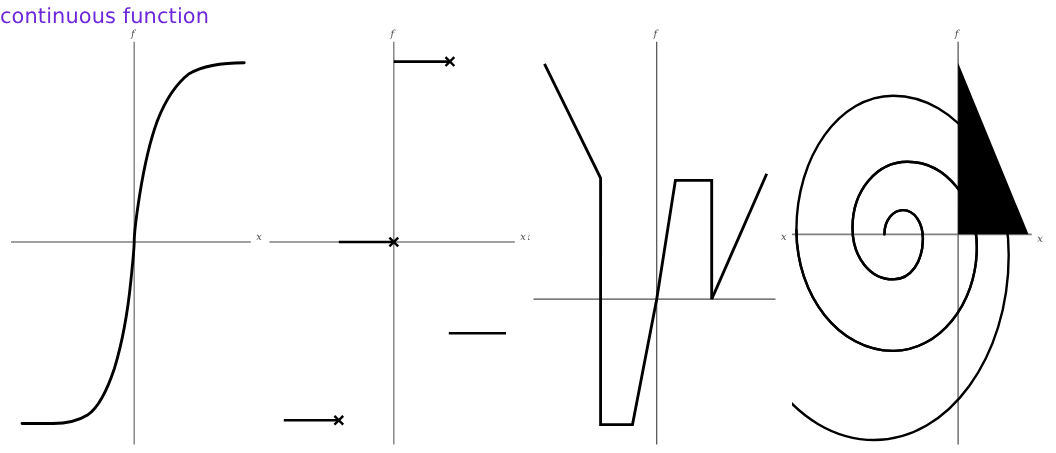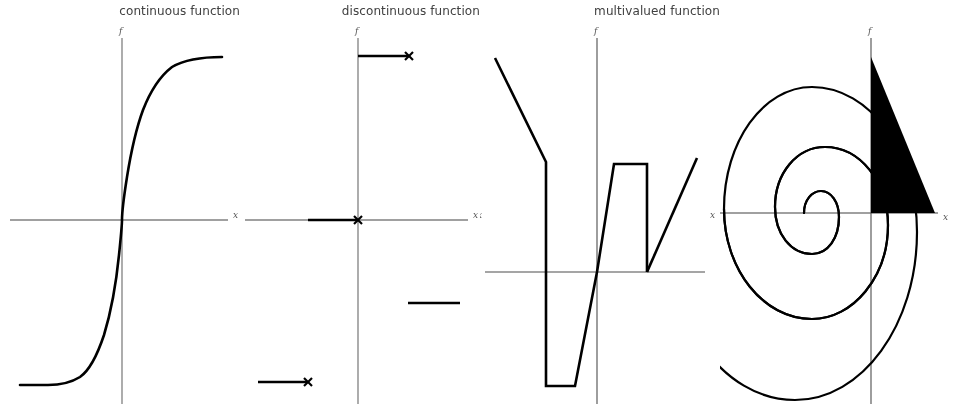"continuous function" .panel-title { color: #404040 -> #6d28d9; font-size: 12px -> 19px; text-align: right -> left }
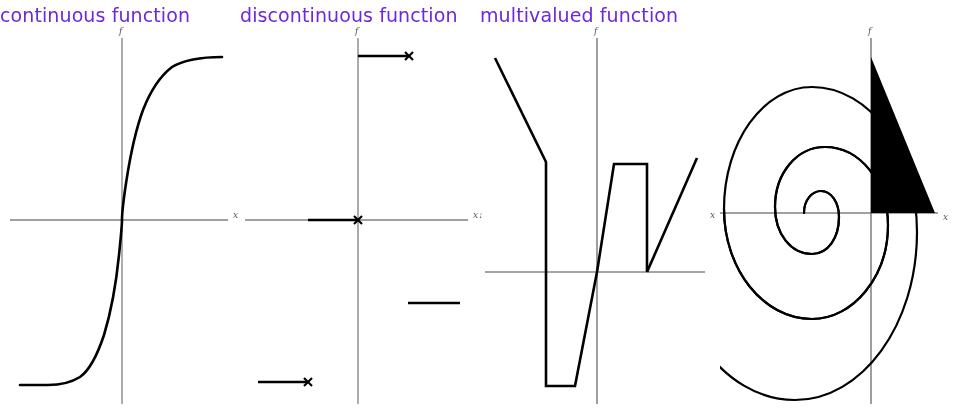"discontinuous function" div.panel-title { html: <div>discontinuous function</div> -> none }
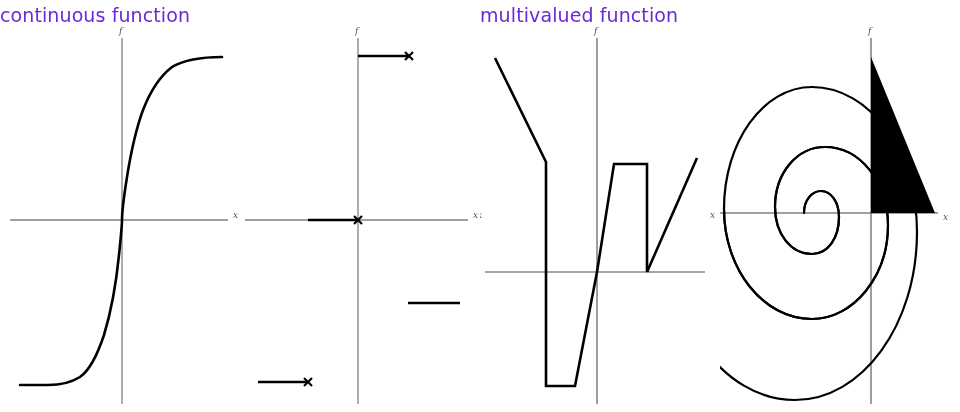"multivalued function" div.panel-title { html: <div>multivalued function</div> -> none }
